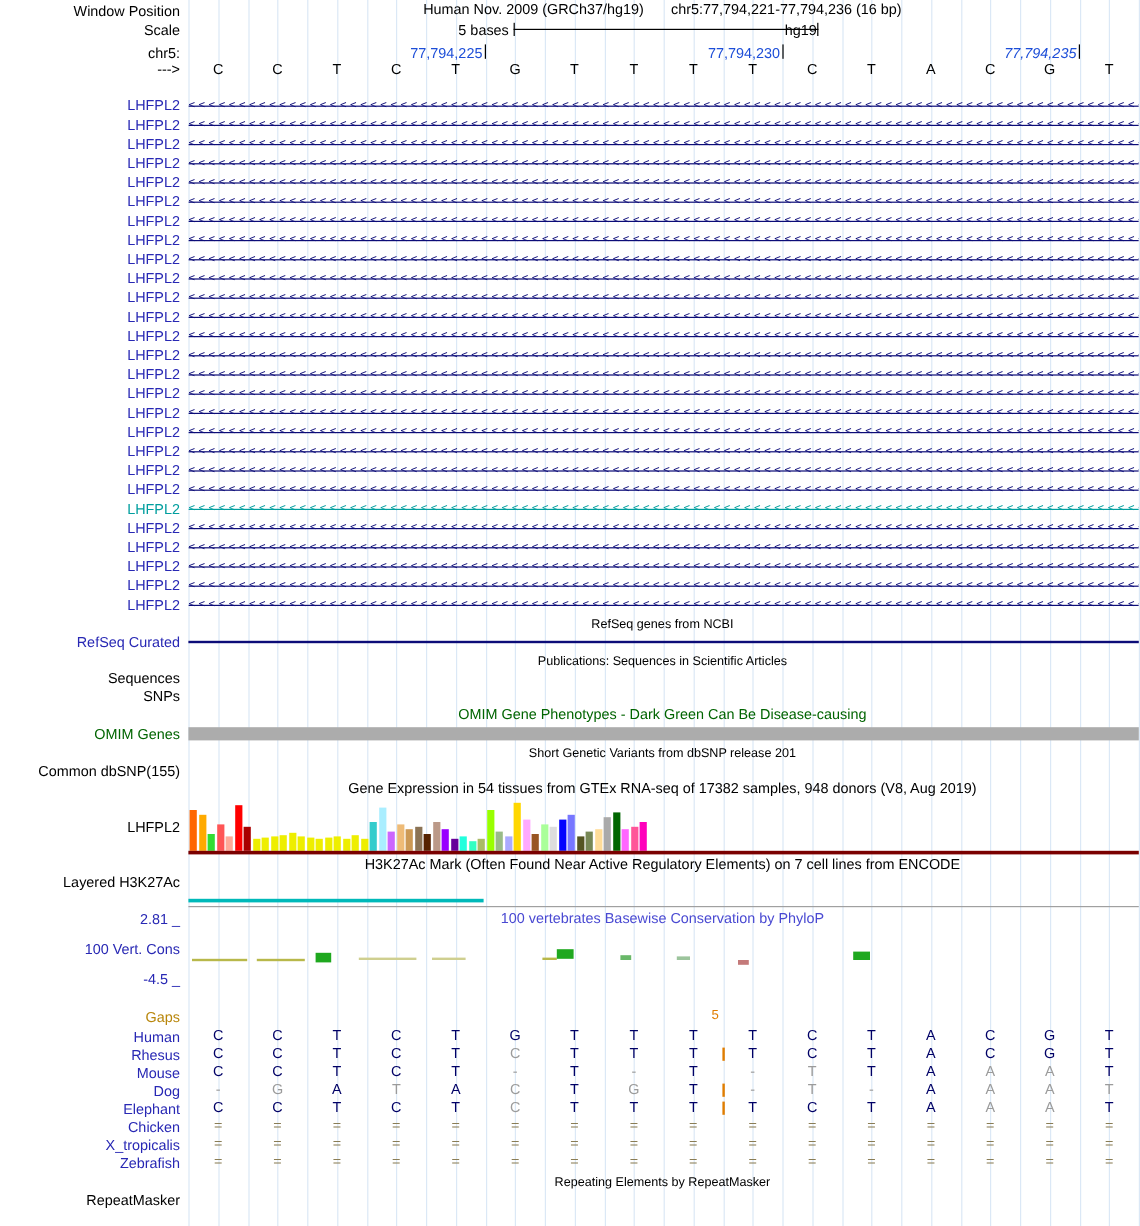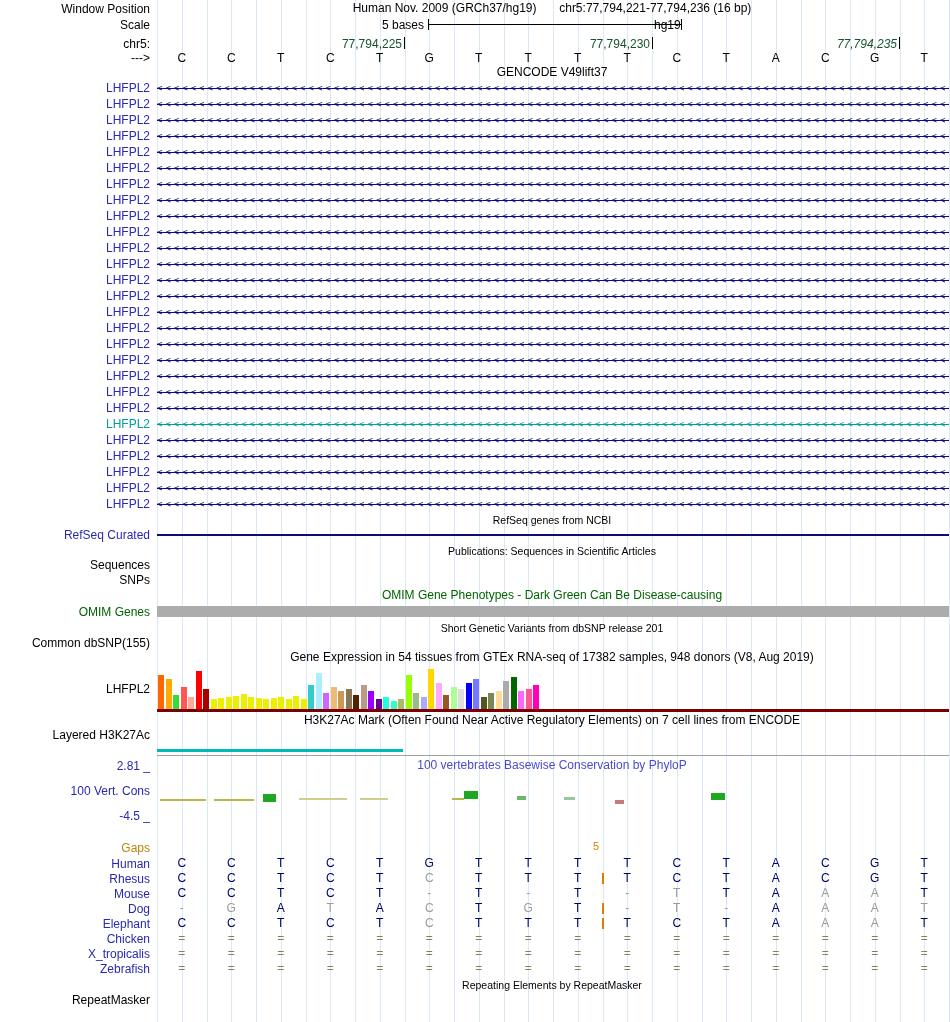"77,794,225" .coord { color: #14532d -> #1d4ed8 }
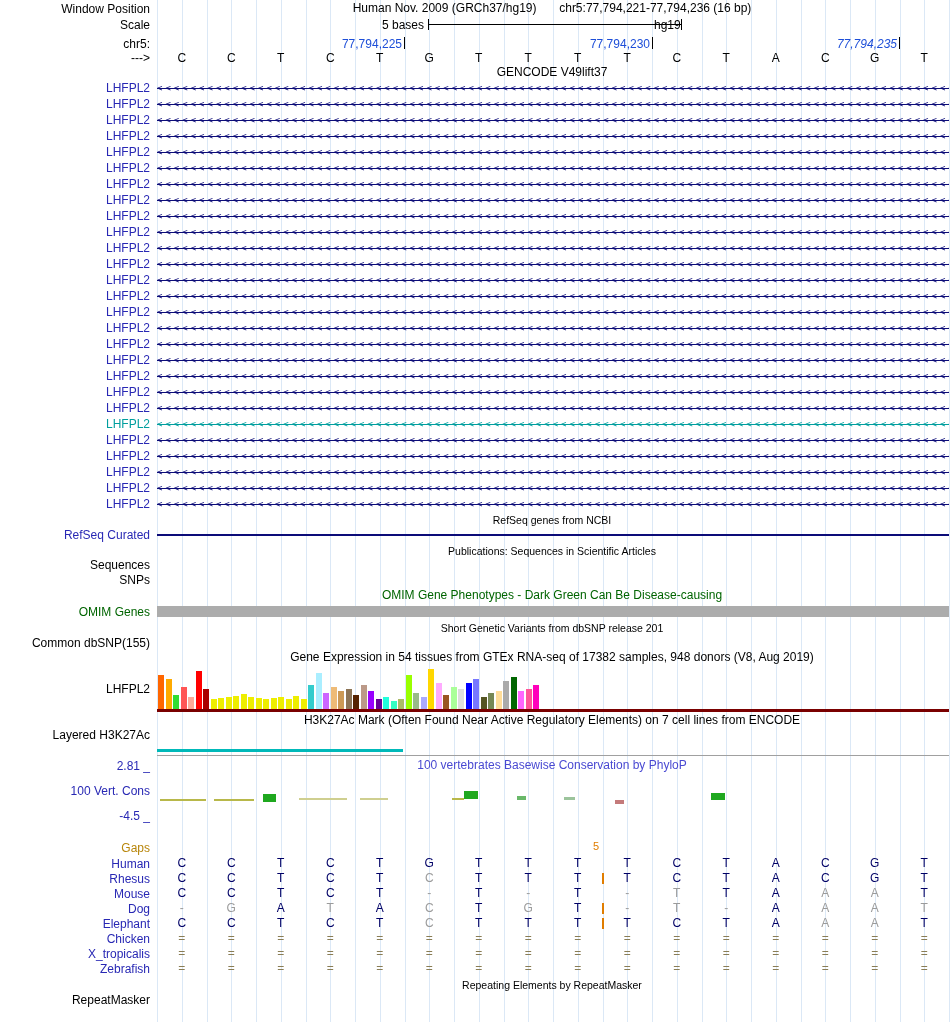"GENCODE V49lift37" div.hdr { html: <div>GENCODE V49lift37</div> -> none }
